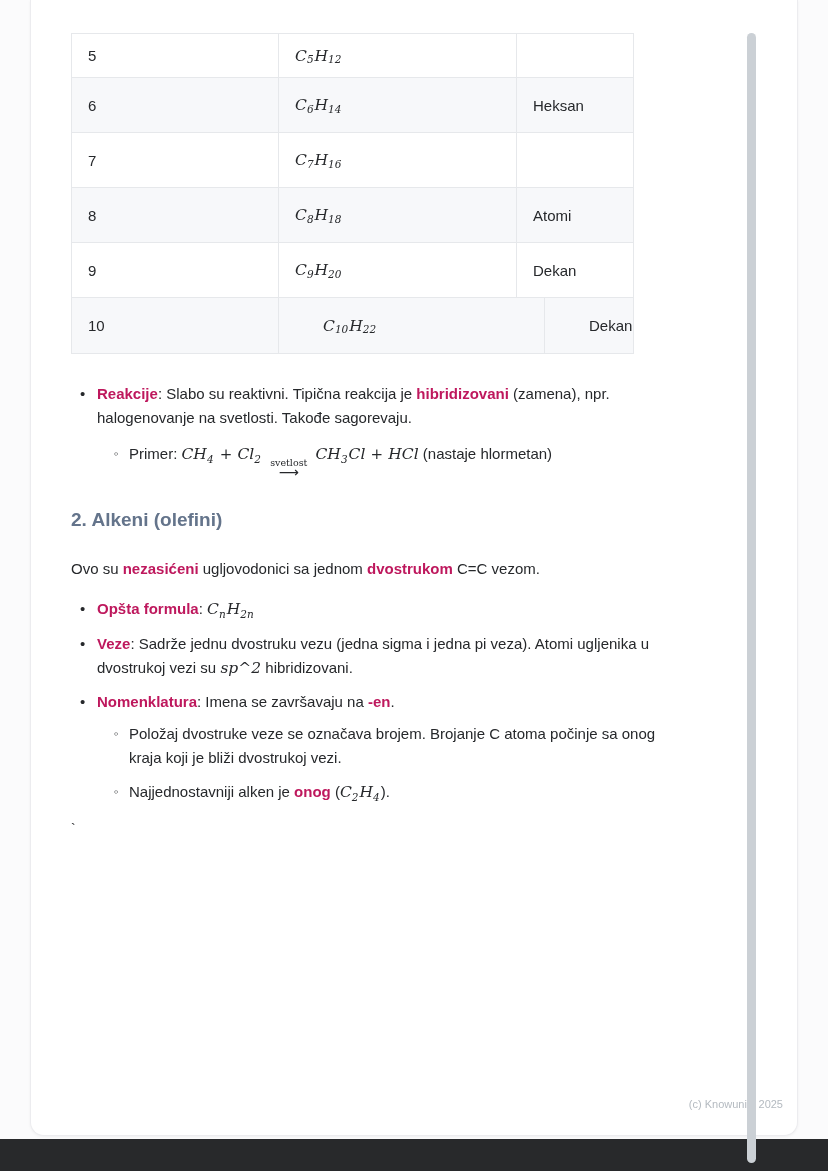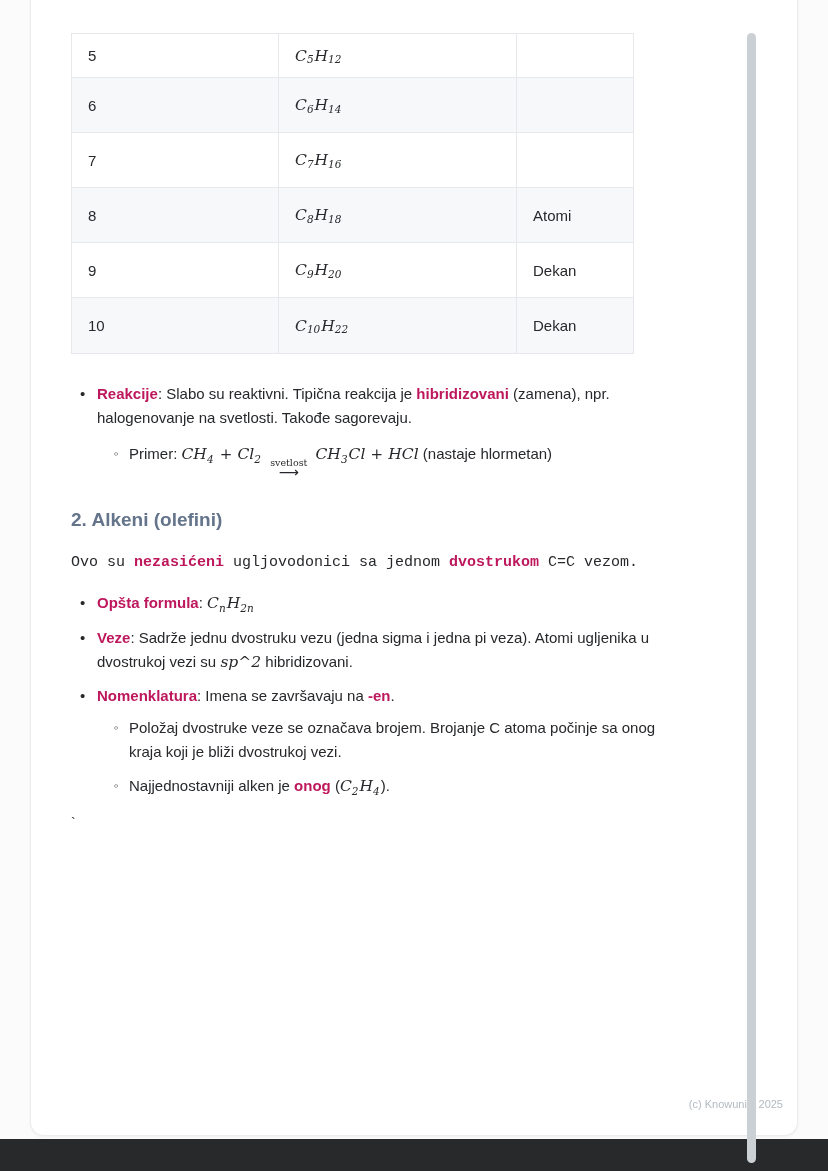"Heksan" div.tc { html: none -> <div>Heksan</div> }
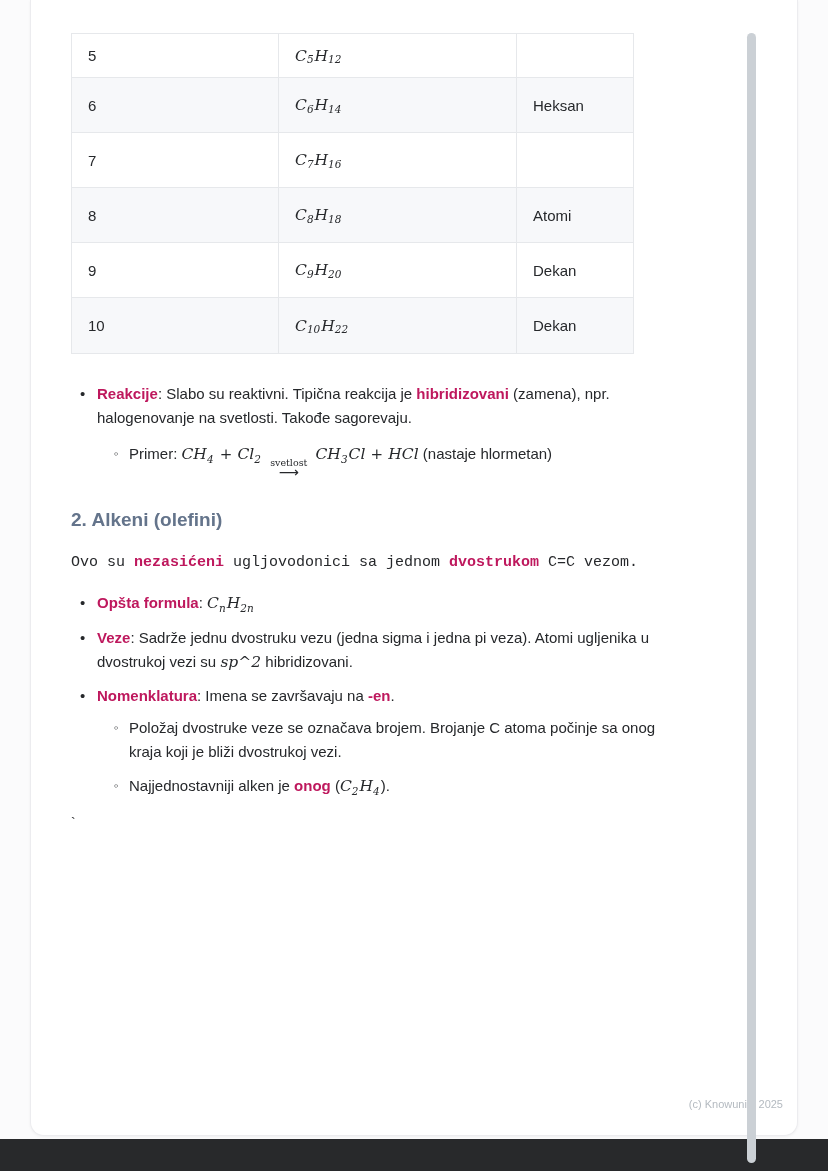"10" .trow:last-child { gap: none -> 28px }
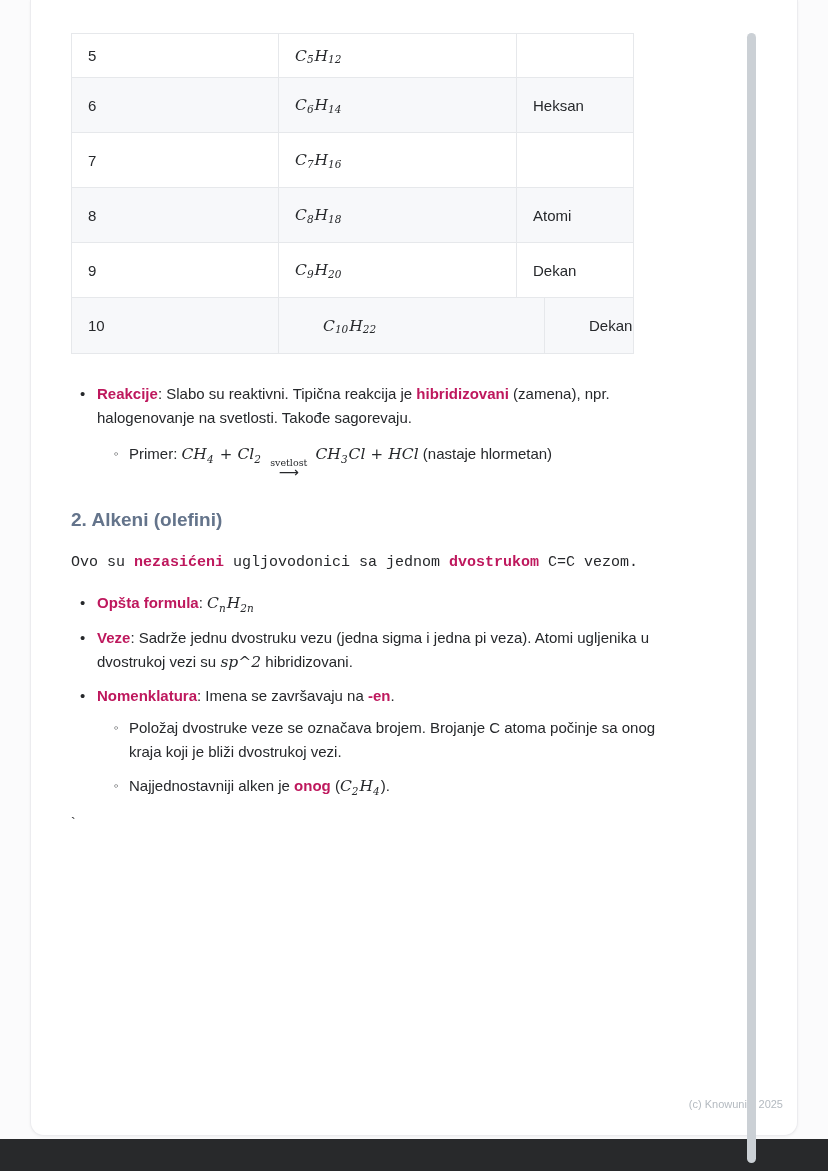"Ovo su nezasićeni ugljovodonici sa" .para { font-family: Liberation Mono, monospace -> none; margin-top: 20px -> 26px }
